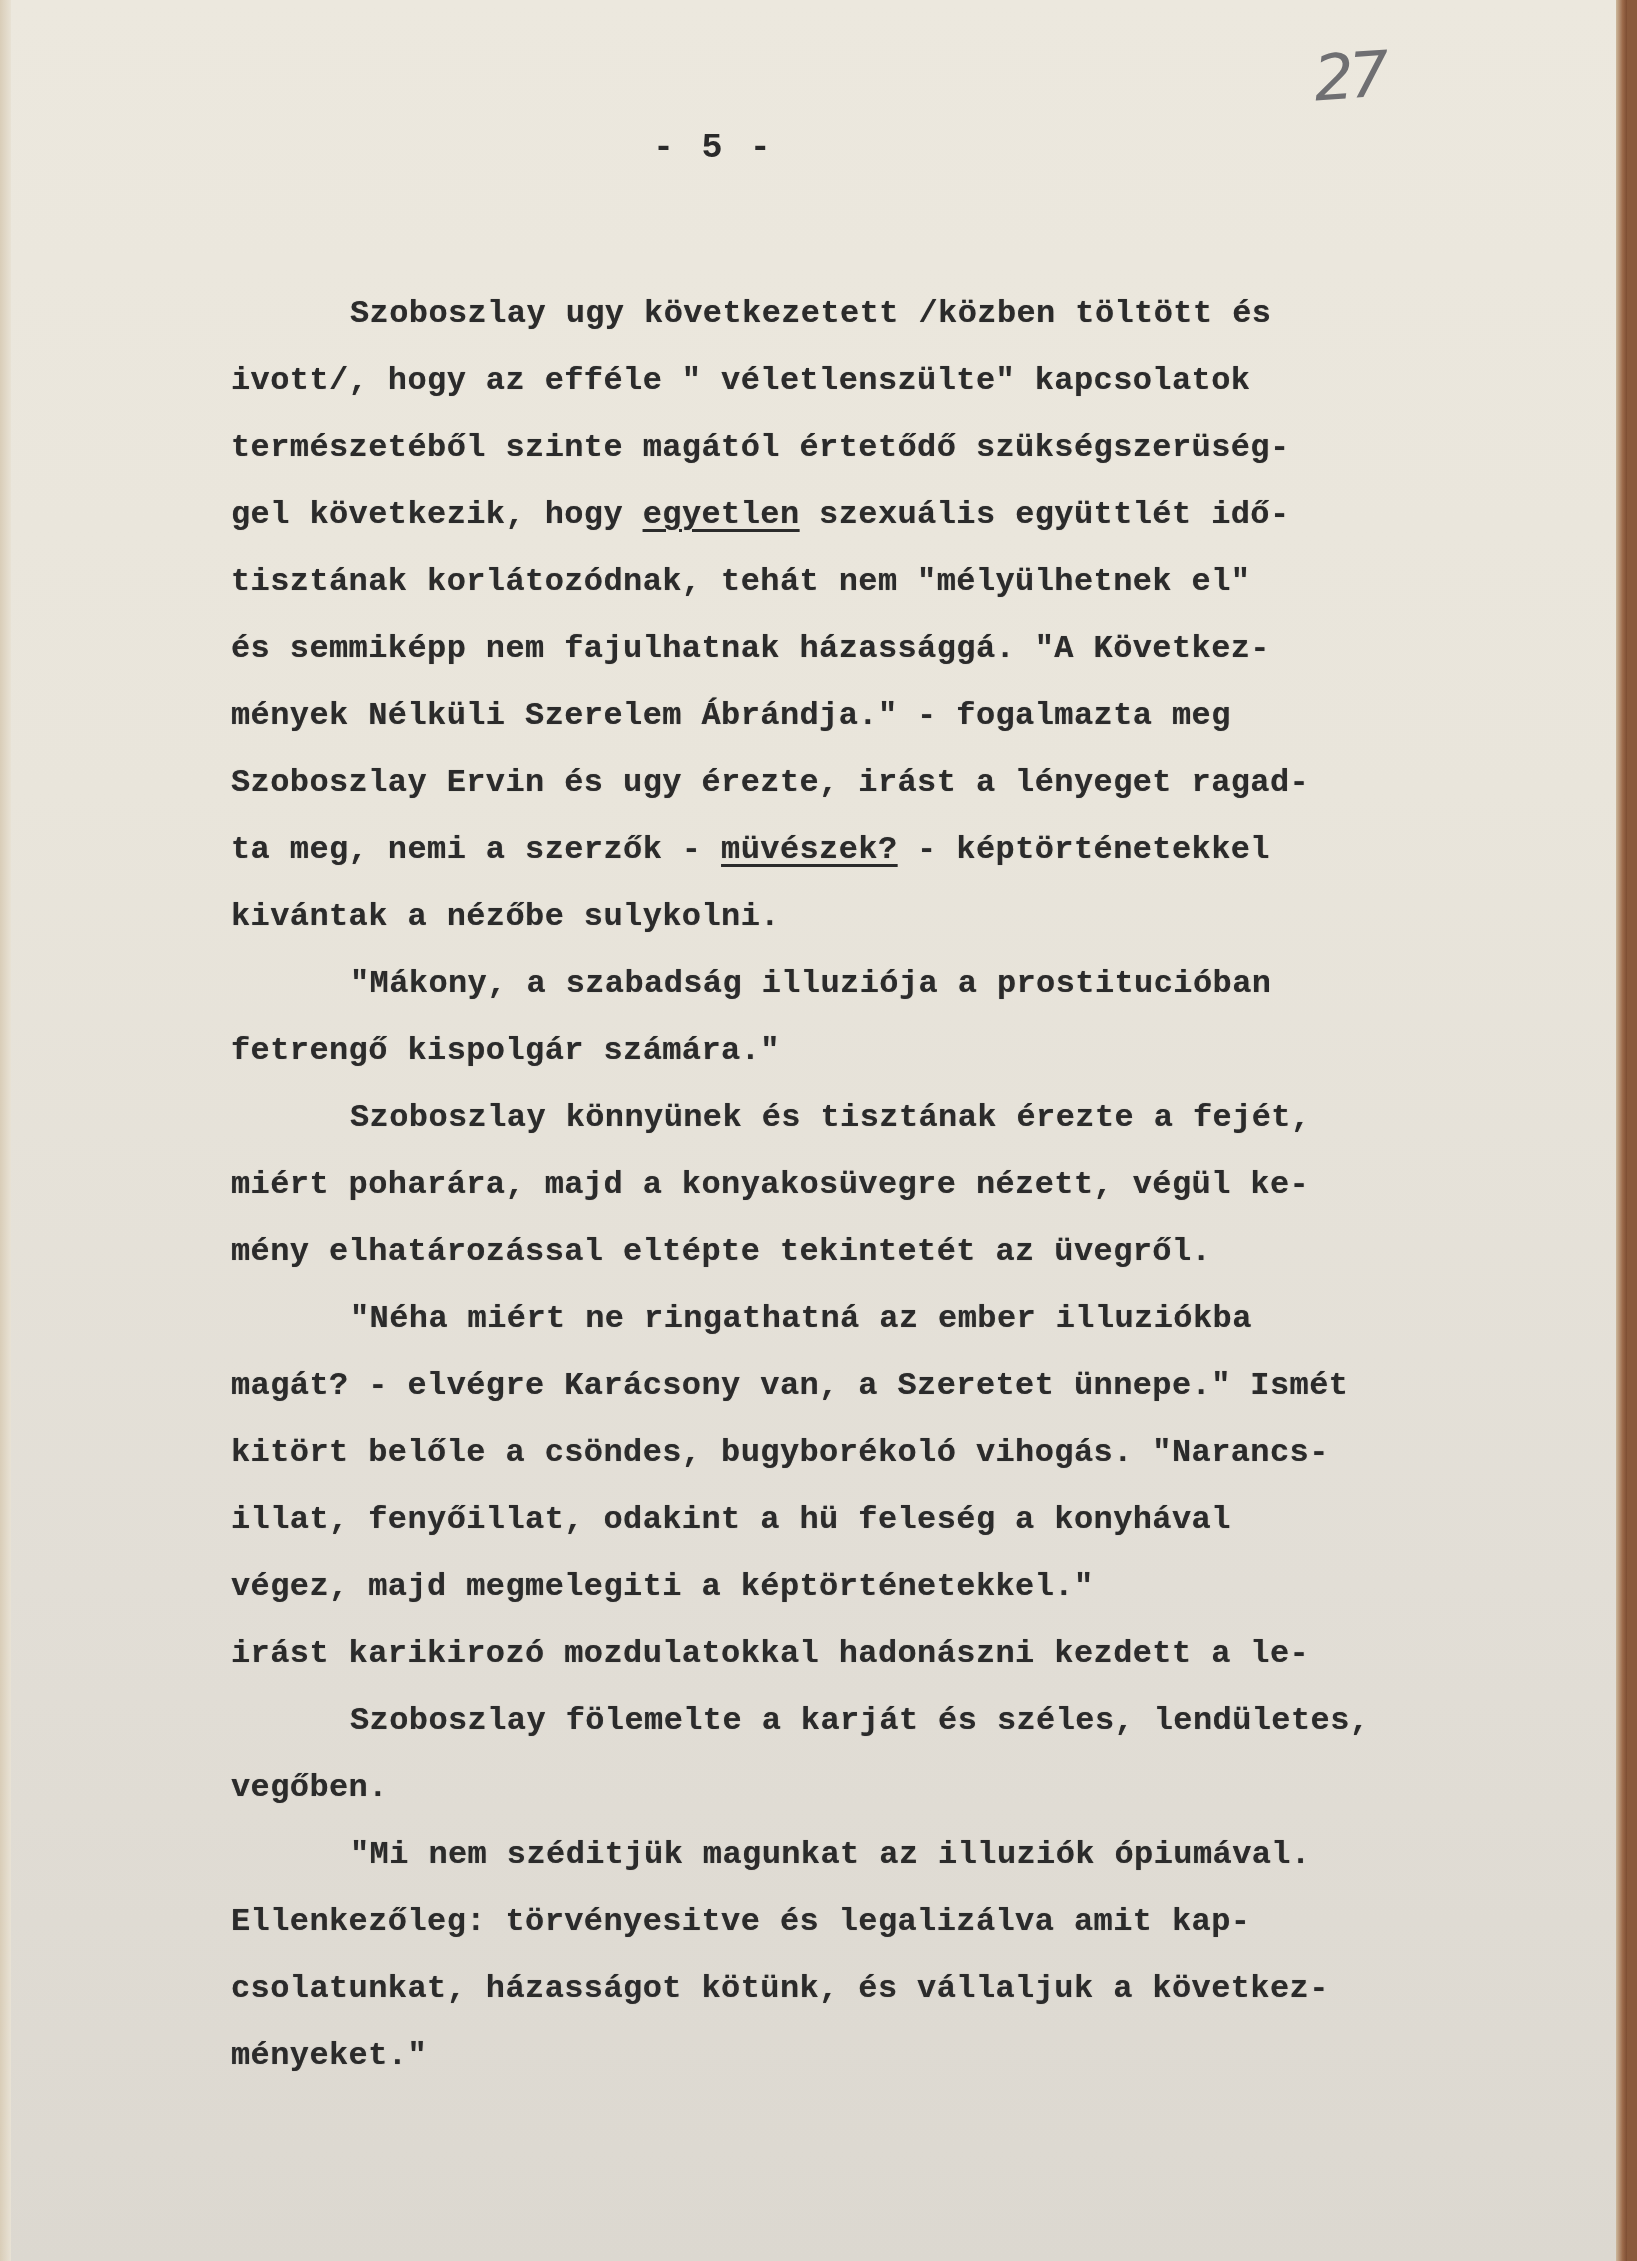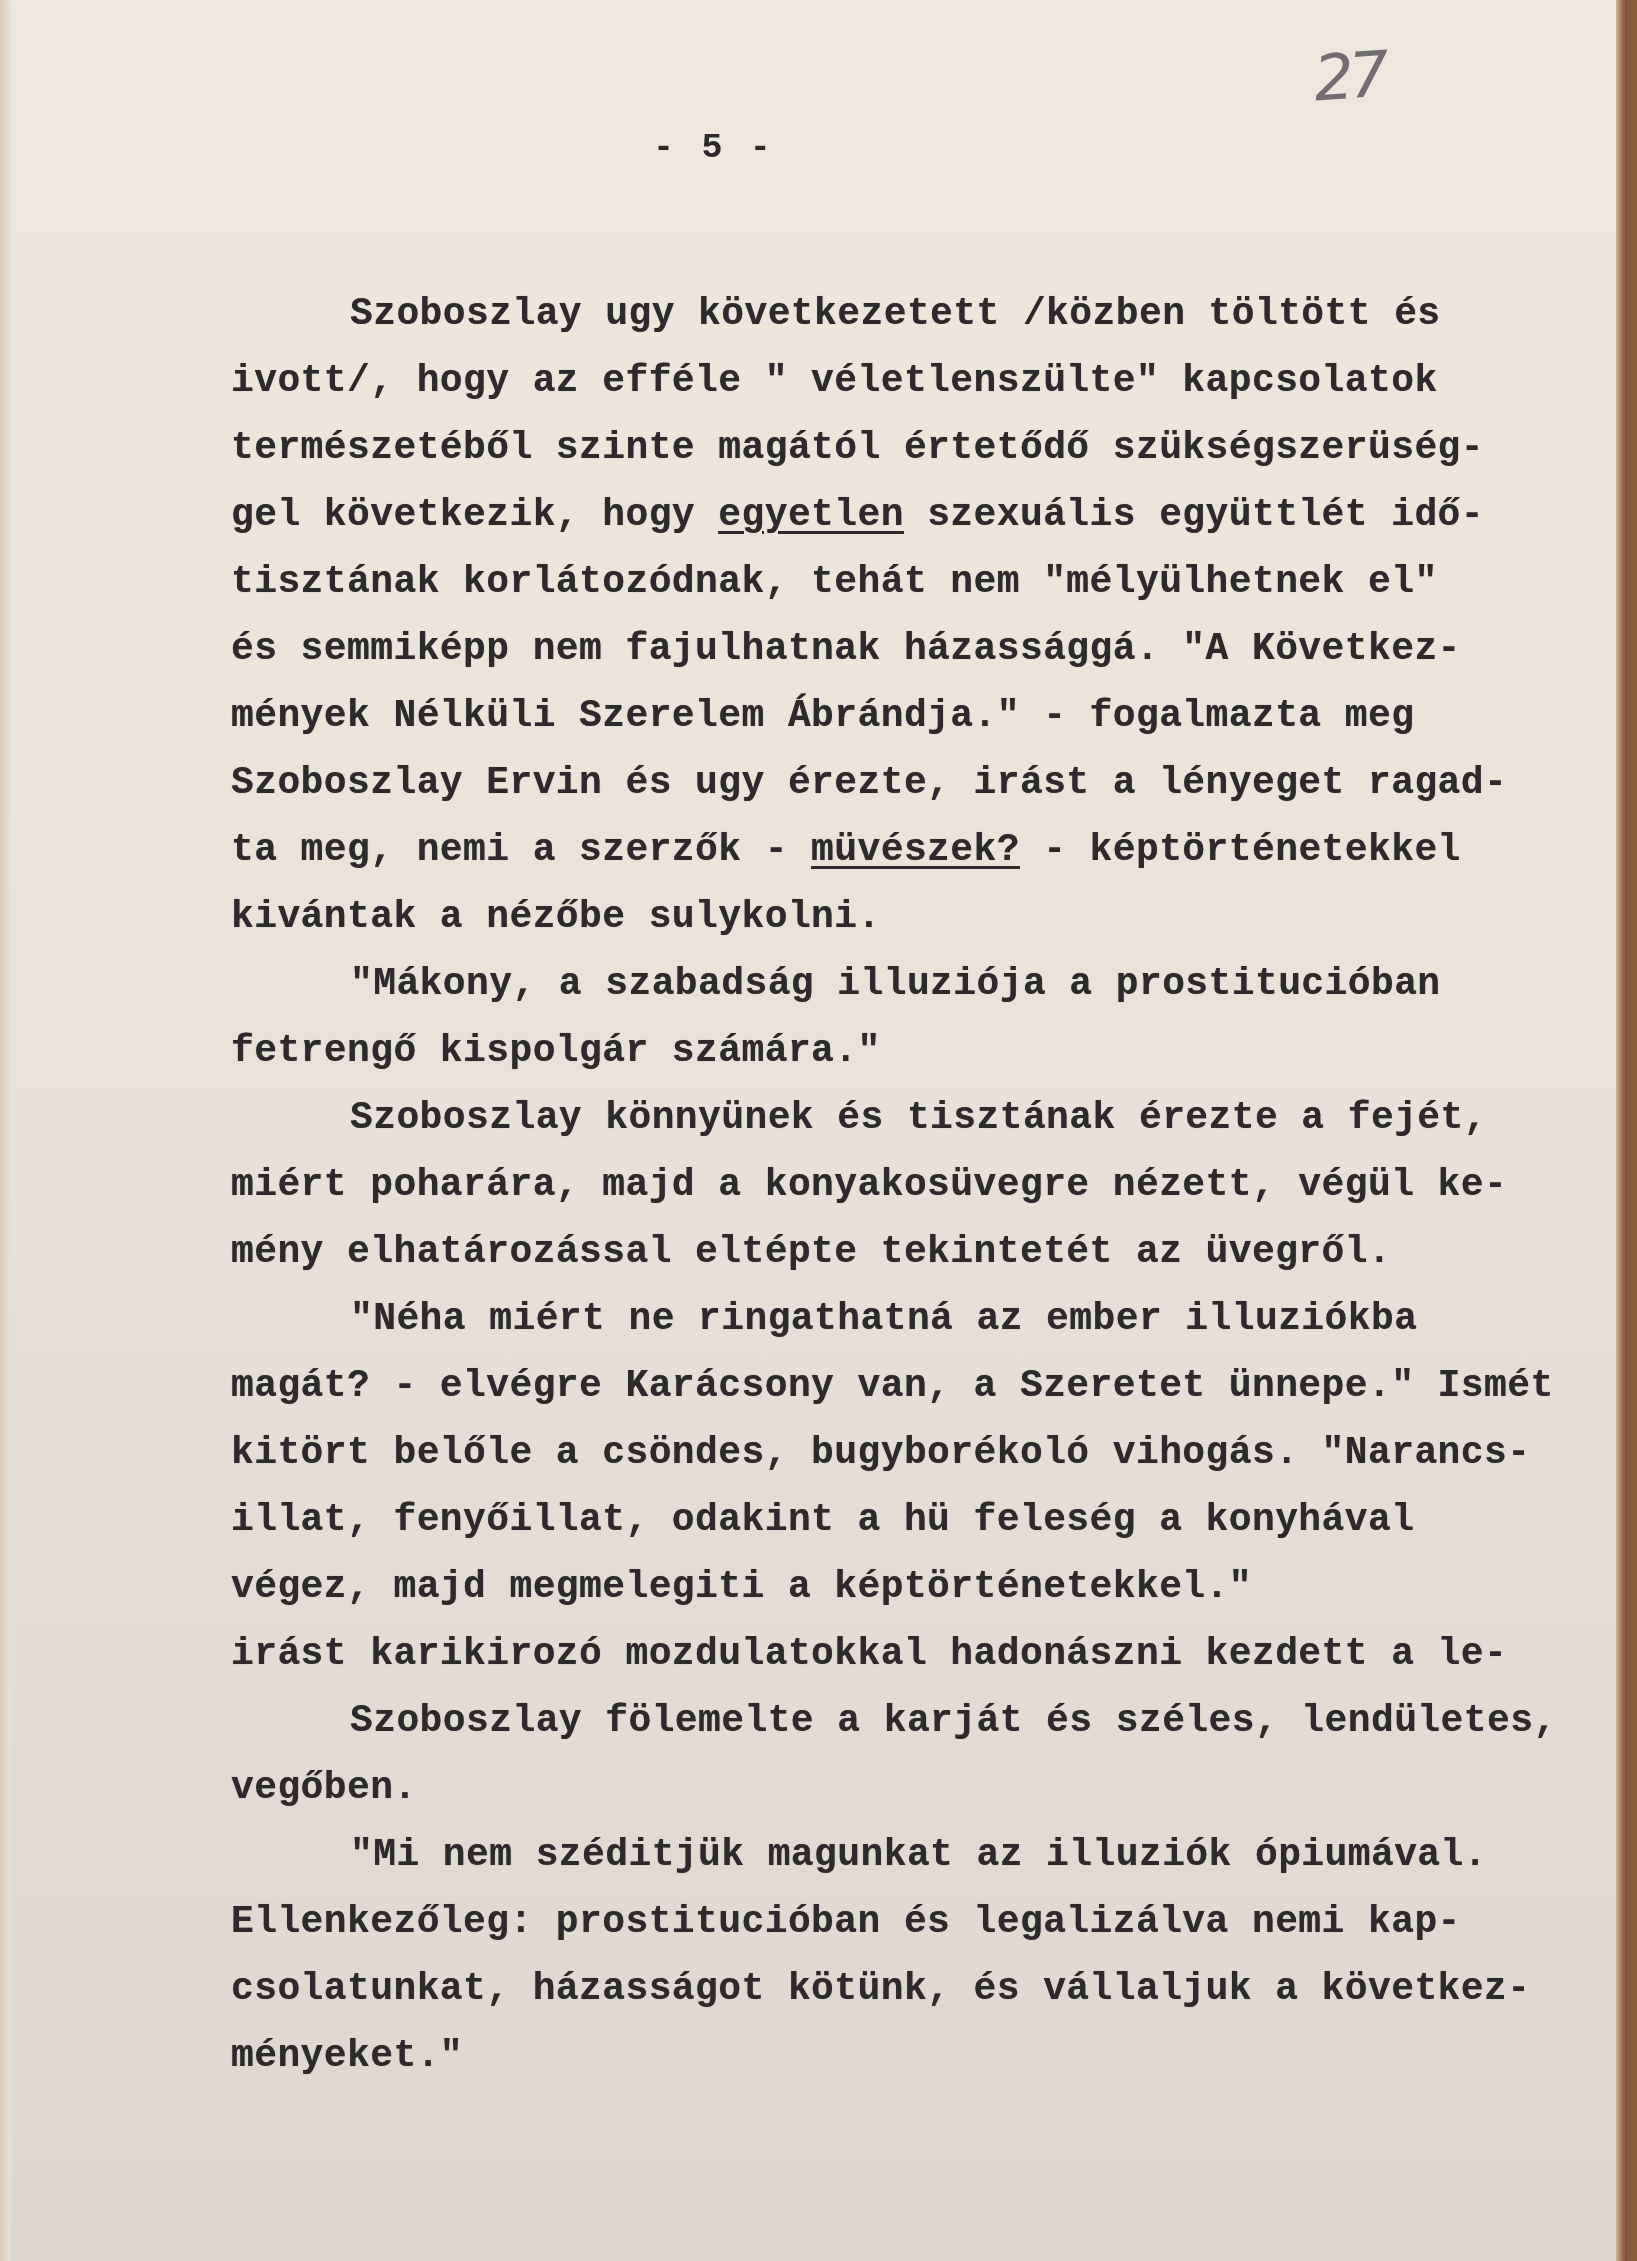"Szoboszlay ugy következetett /közben" .text { font-size: 38px -> 32px }
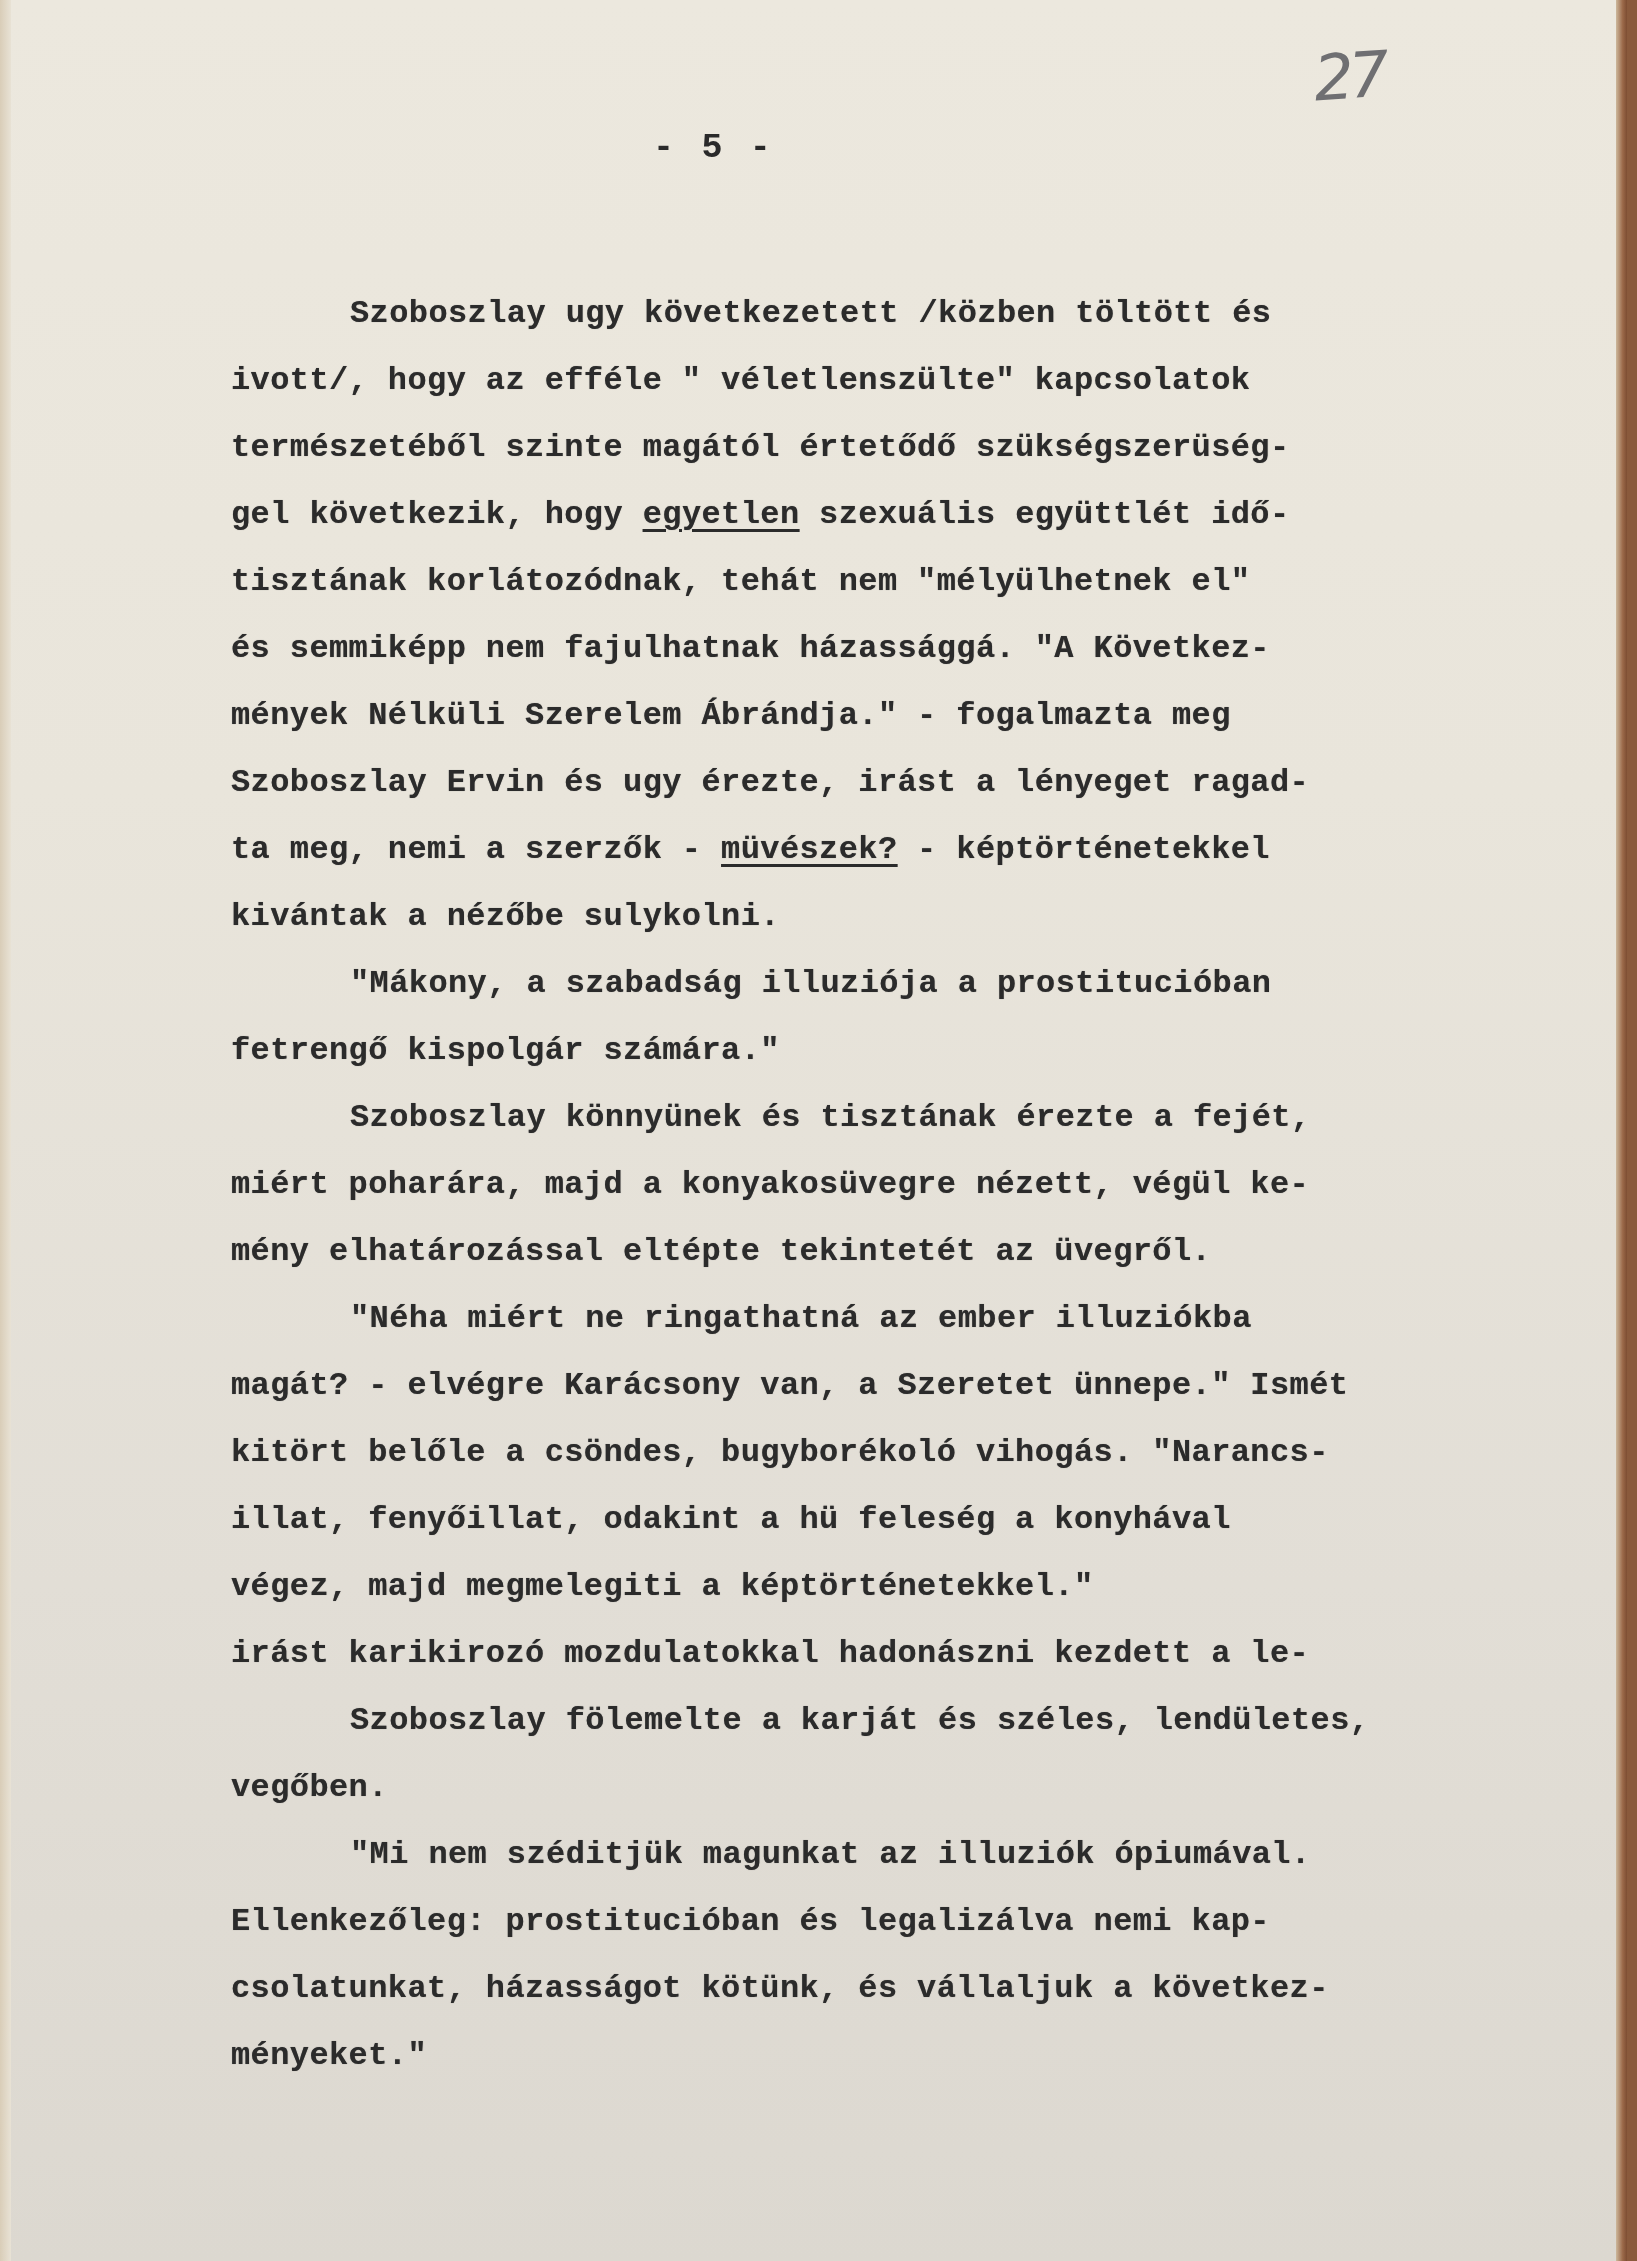"Ellenkezőleg: prostitucióban és" span.line { text: prostitucióban és legalizálva nemi -> törvényesitve és legalizálva amit }
